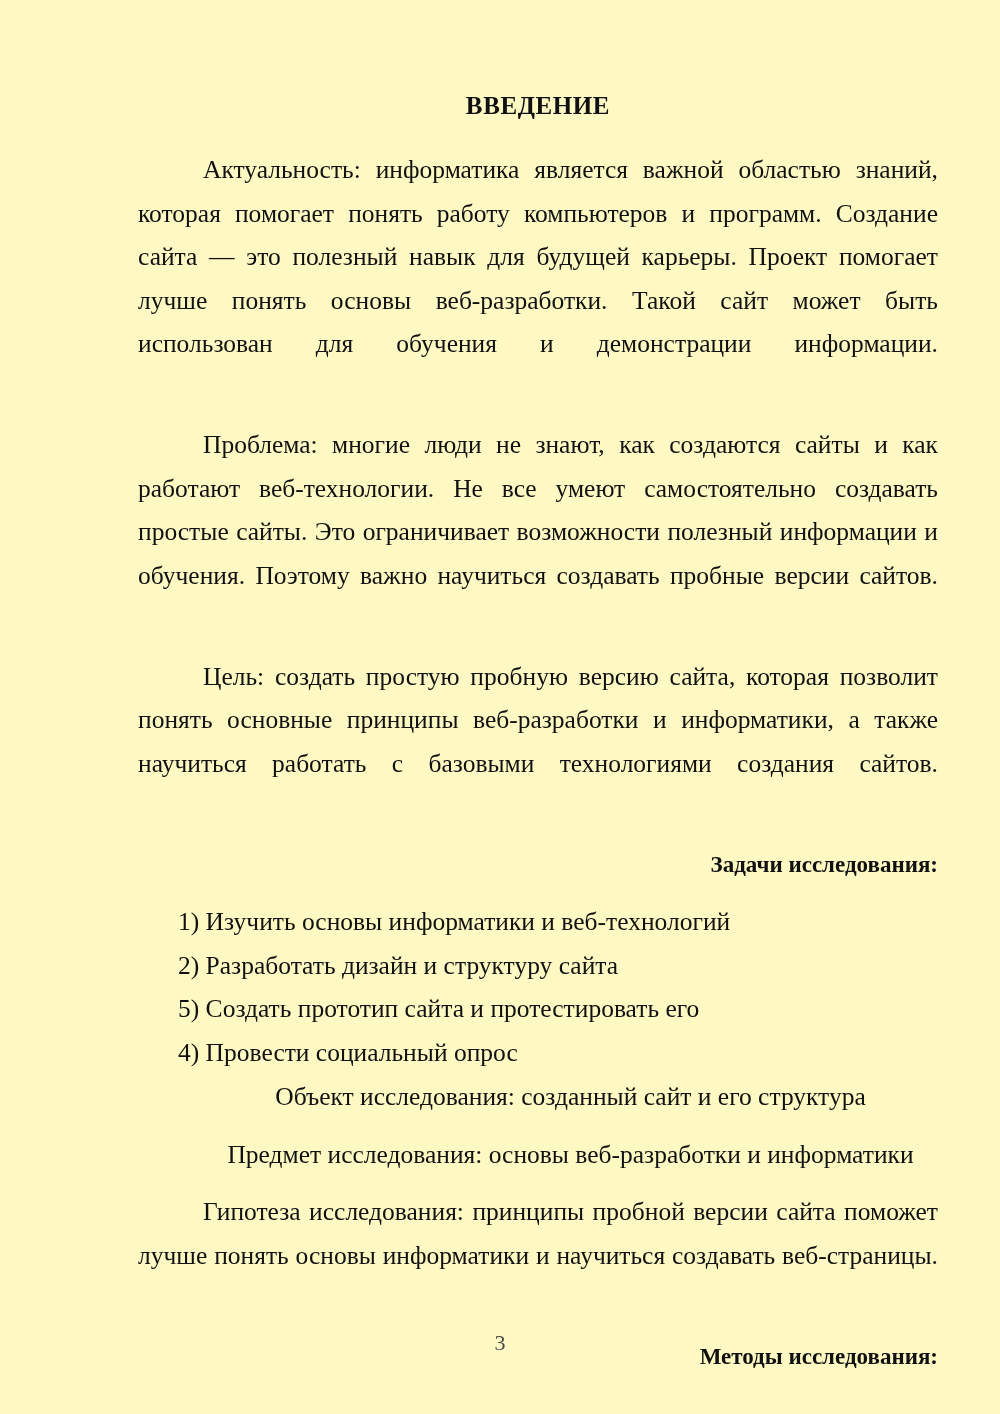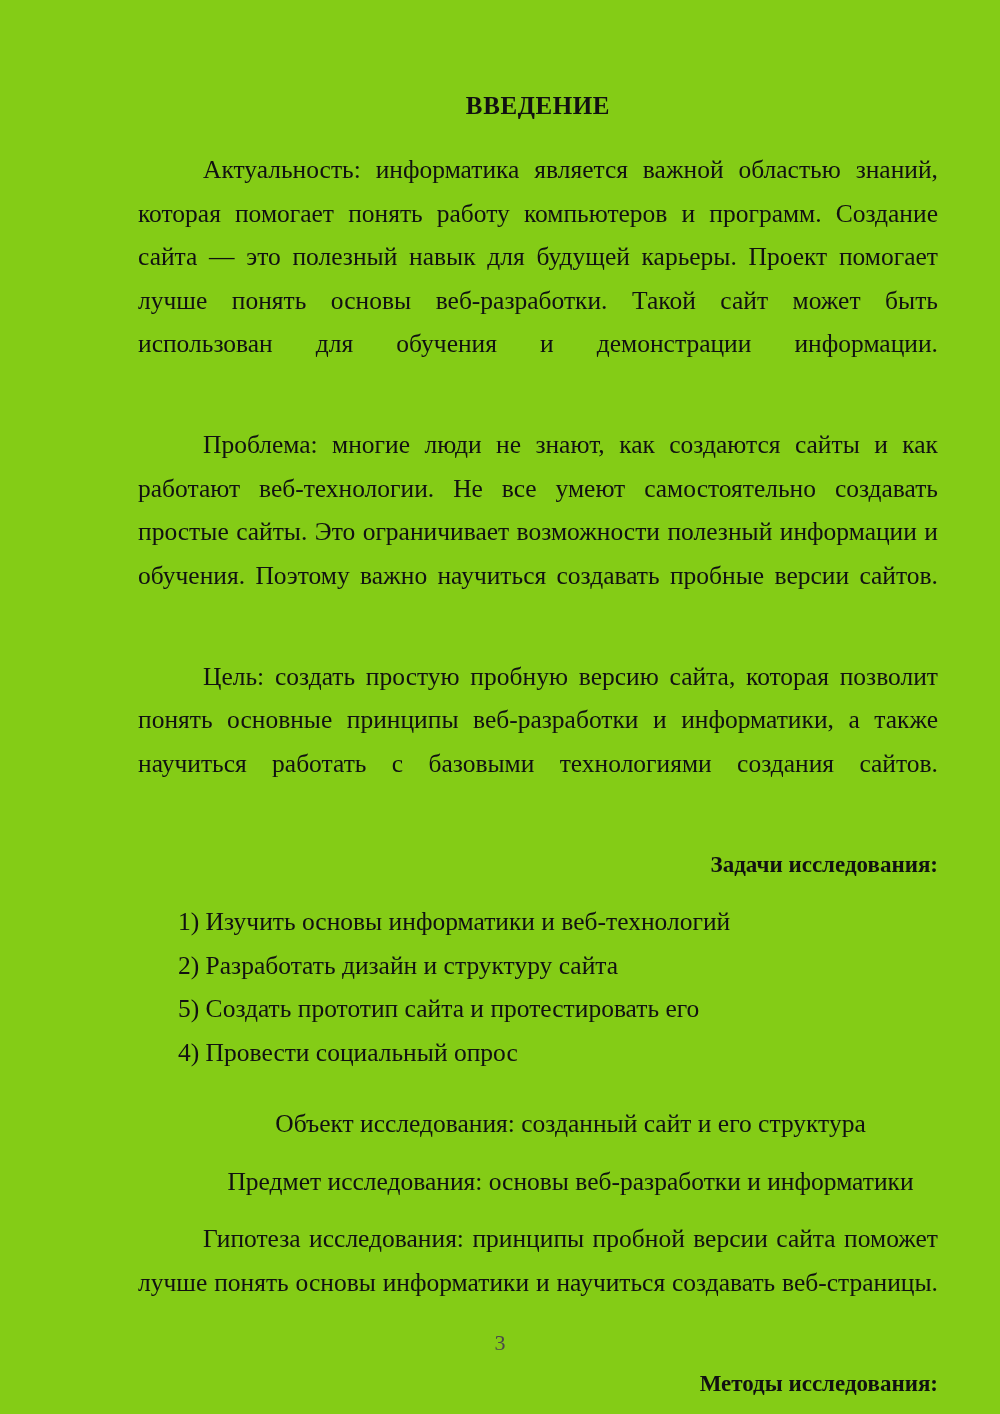"ВВЕДЕНИЕ" .page { background: #84cc16 -> #fef9c3 }
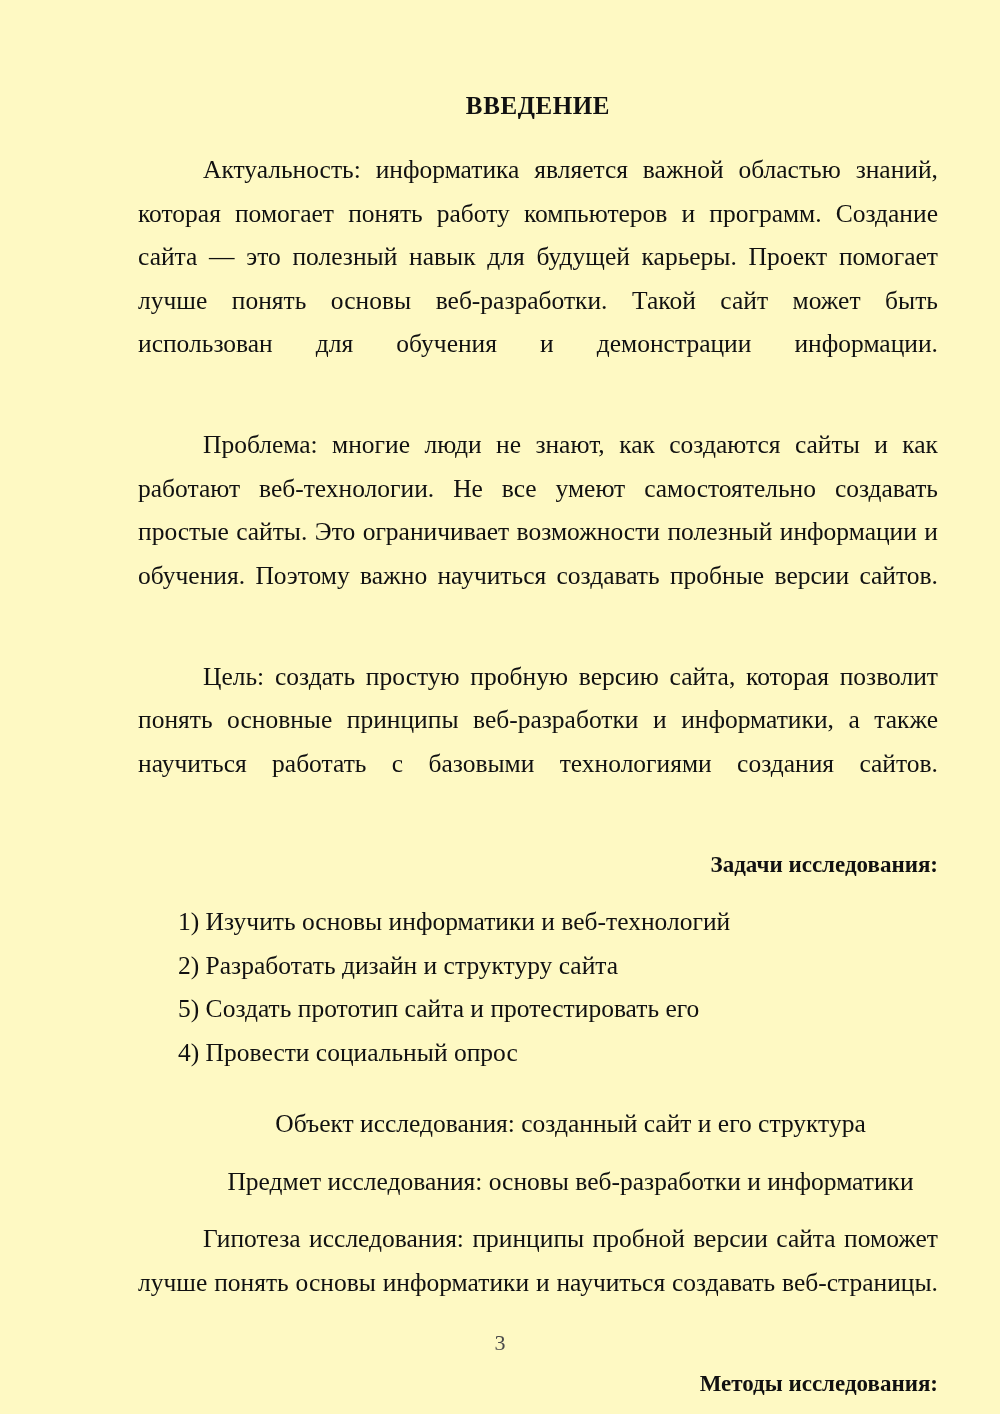"1) Изучить основы информатики и" .list { margin: 0 0 28px 0 -> 0 0 1px 0 }
